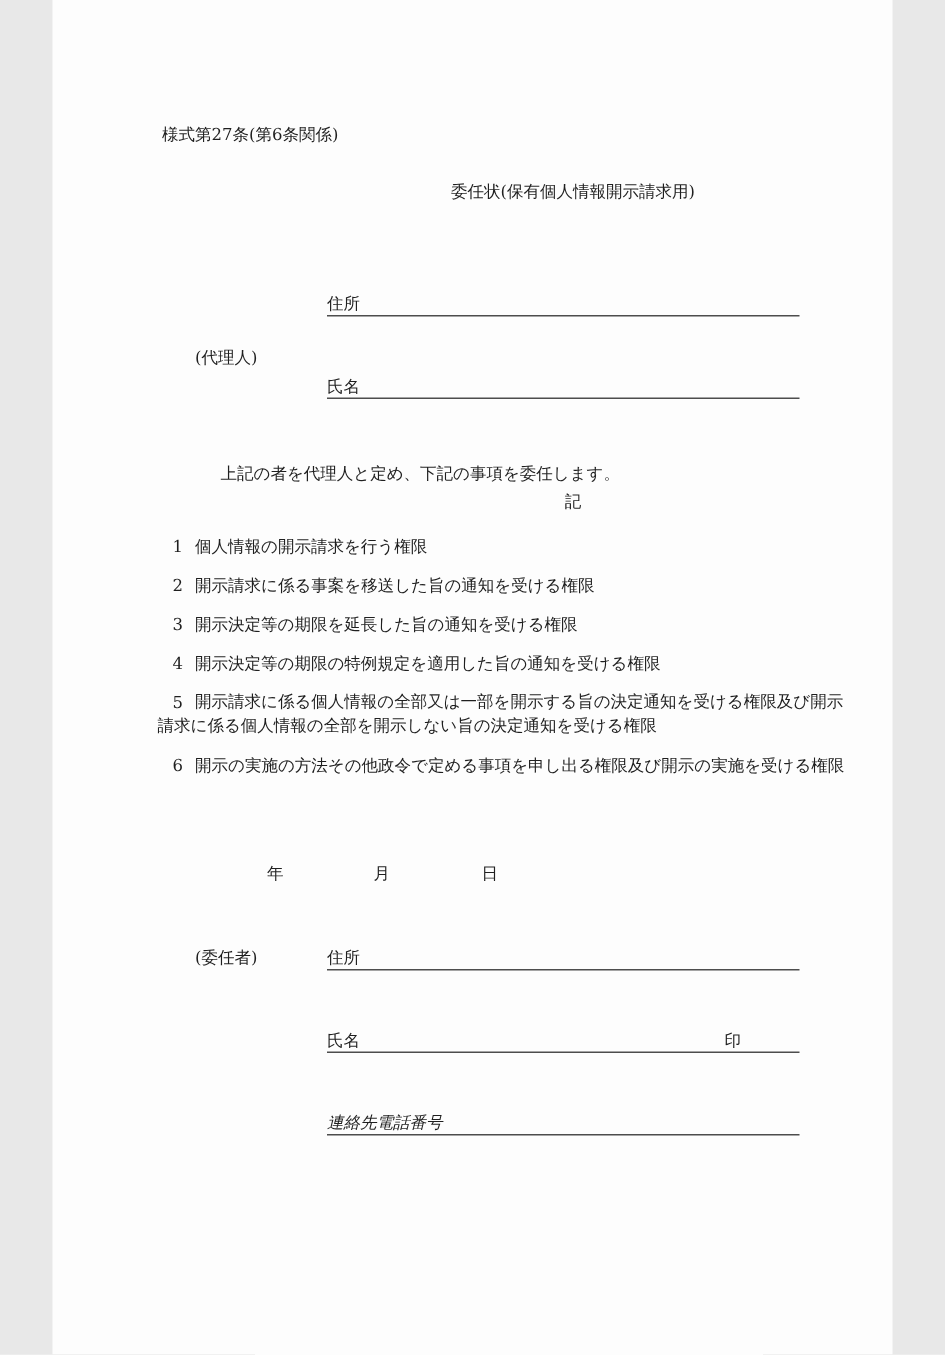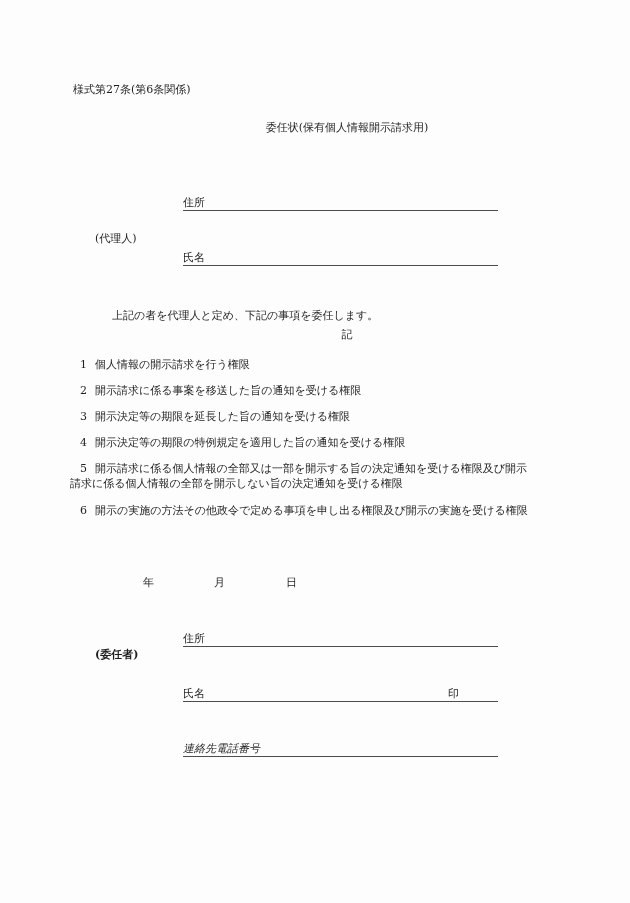"様式第27条(第6条関係)" .page { width: 630px -> 560px }
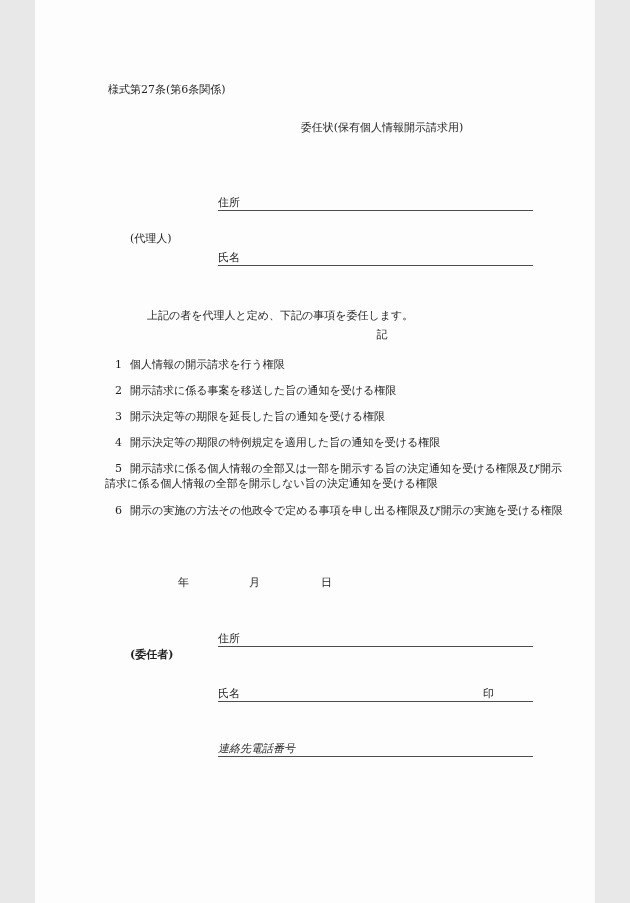"(委任者)" div.abs { font-weight: bold -> none; top: 648px -> 632px }
